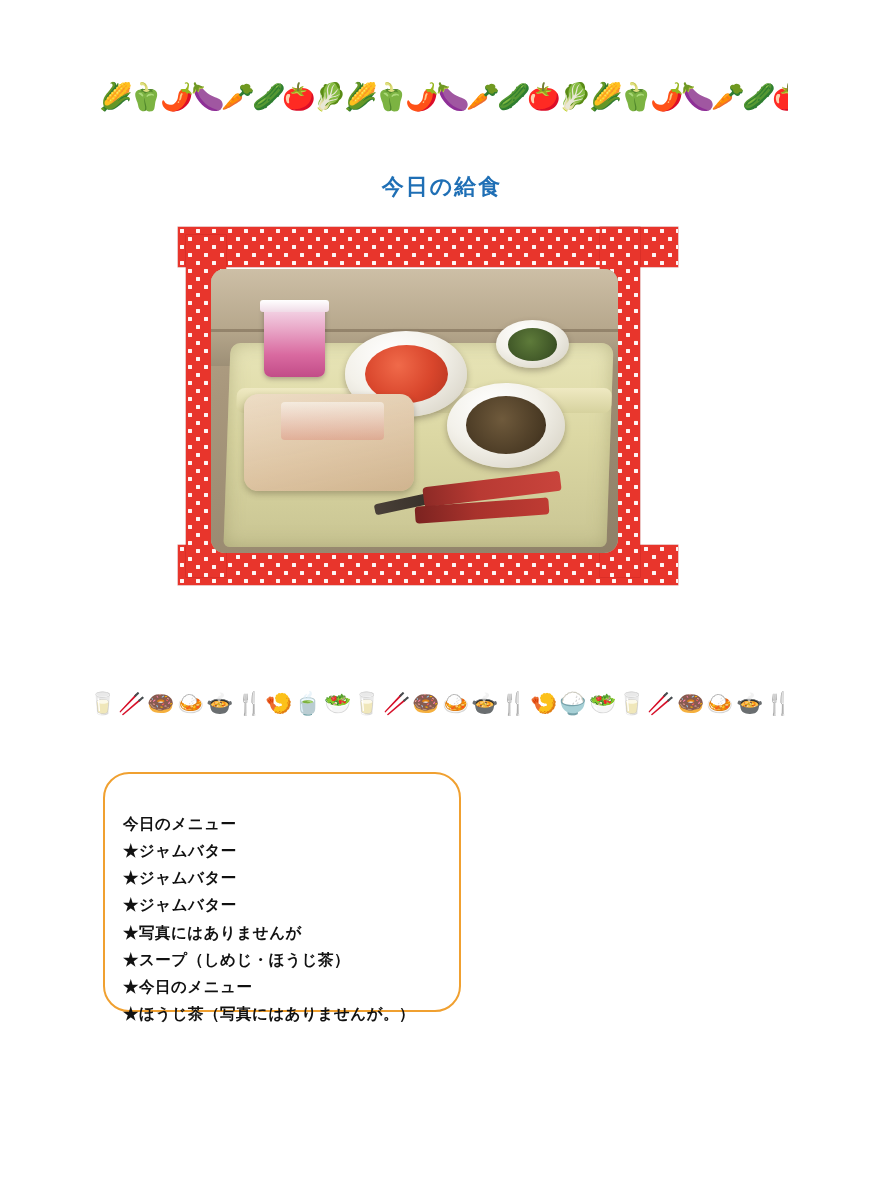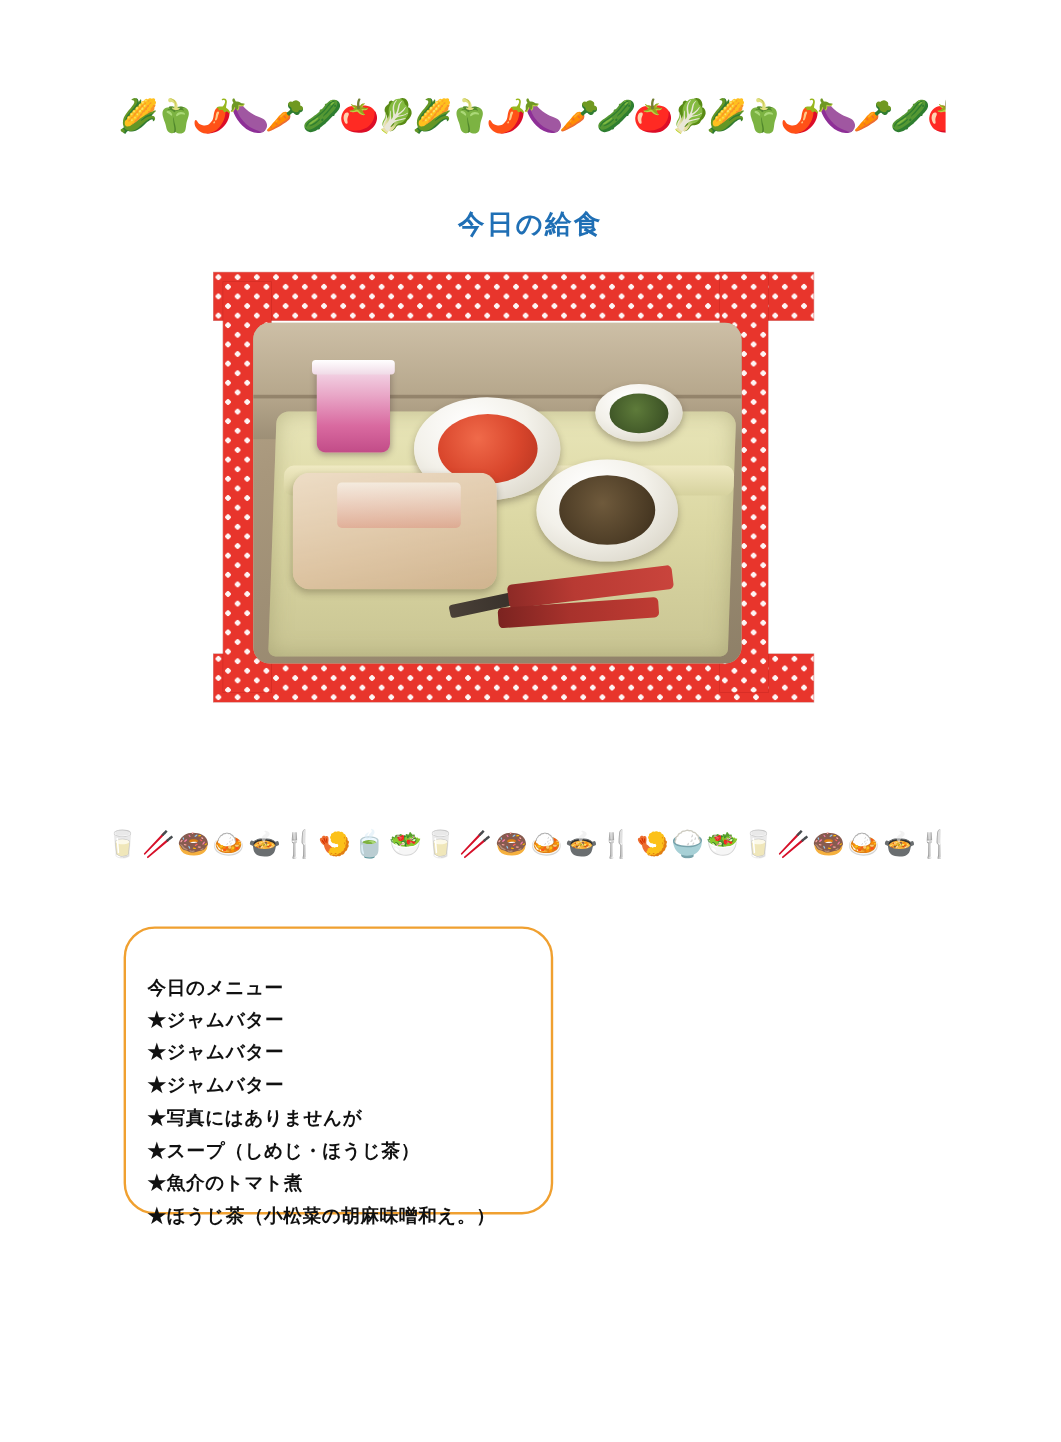"★魚介のトマト煮" div { text: 魚介のトマト煮 -> 今日のメニュー }
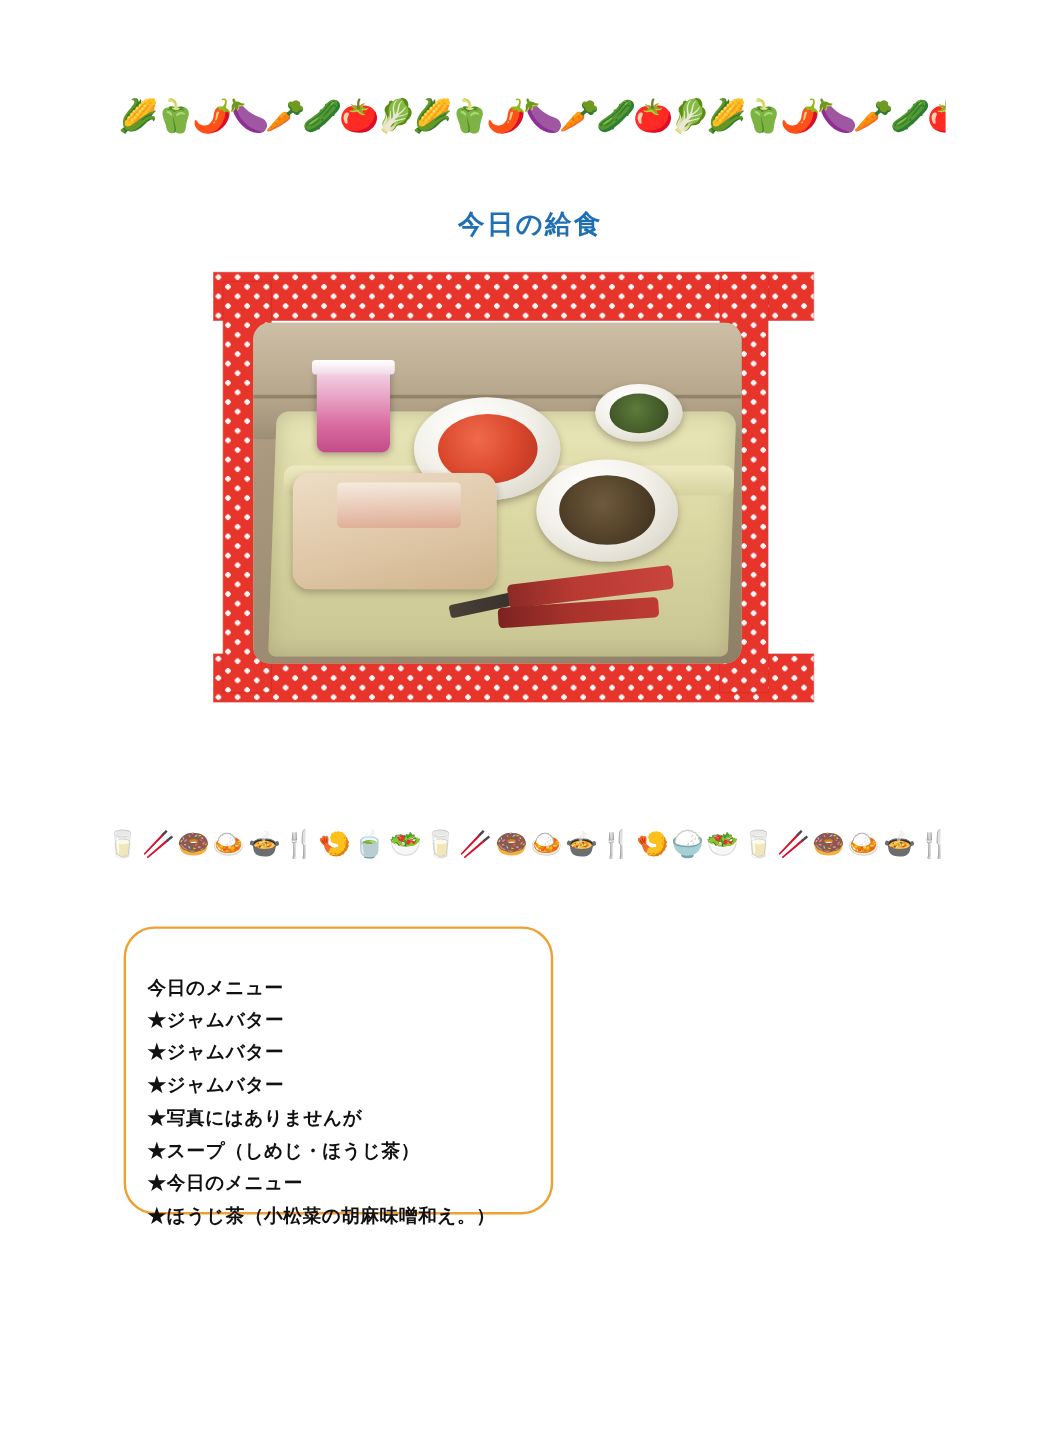"★ほうじ茶（小松菜の胡麻味噌和え。）" div { text: 小松菜の胡麻味噌和え -> 写真にはありませんが }
